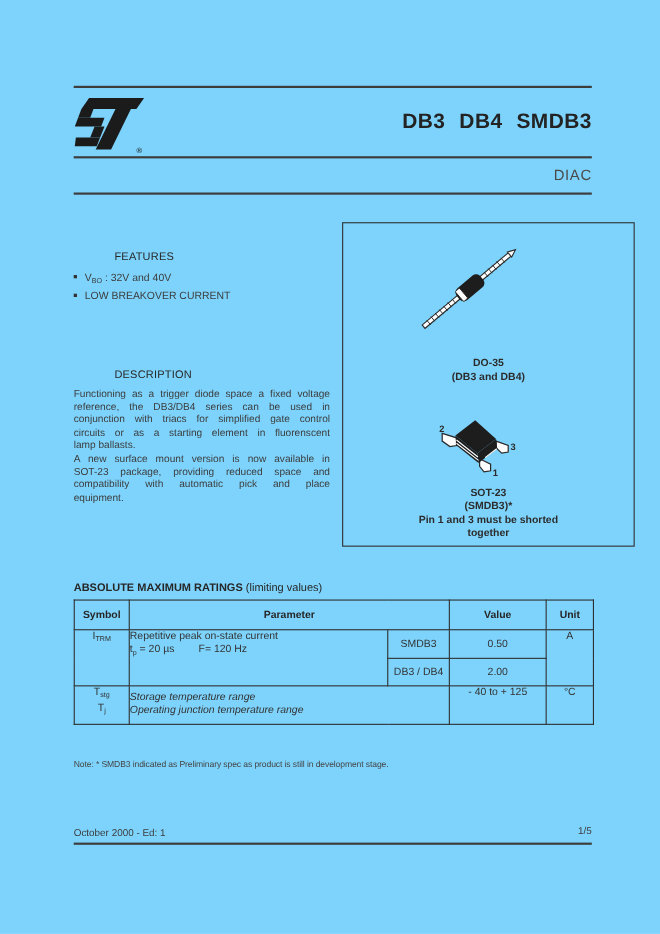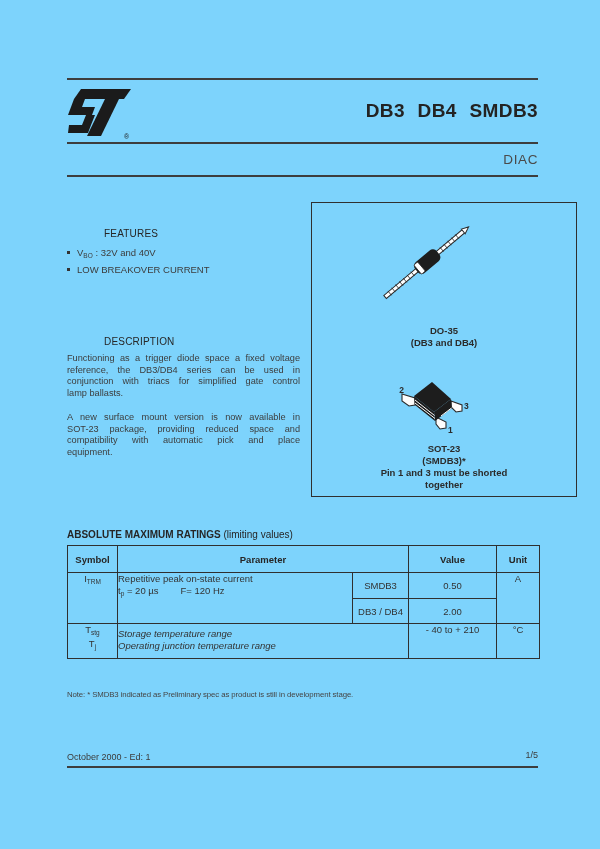"circuits or as a starting" div.desc-line { html: none -> <div>circuits or as a starting element in fluorenscent</div> }
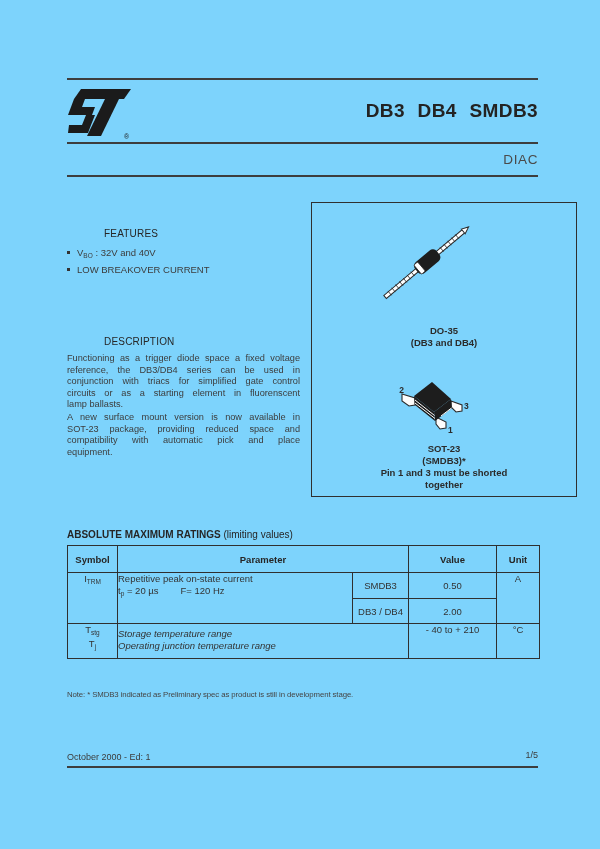"- 40 to + 210" td.cell-top { text: 210 -> 125 }
